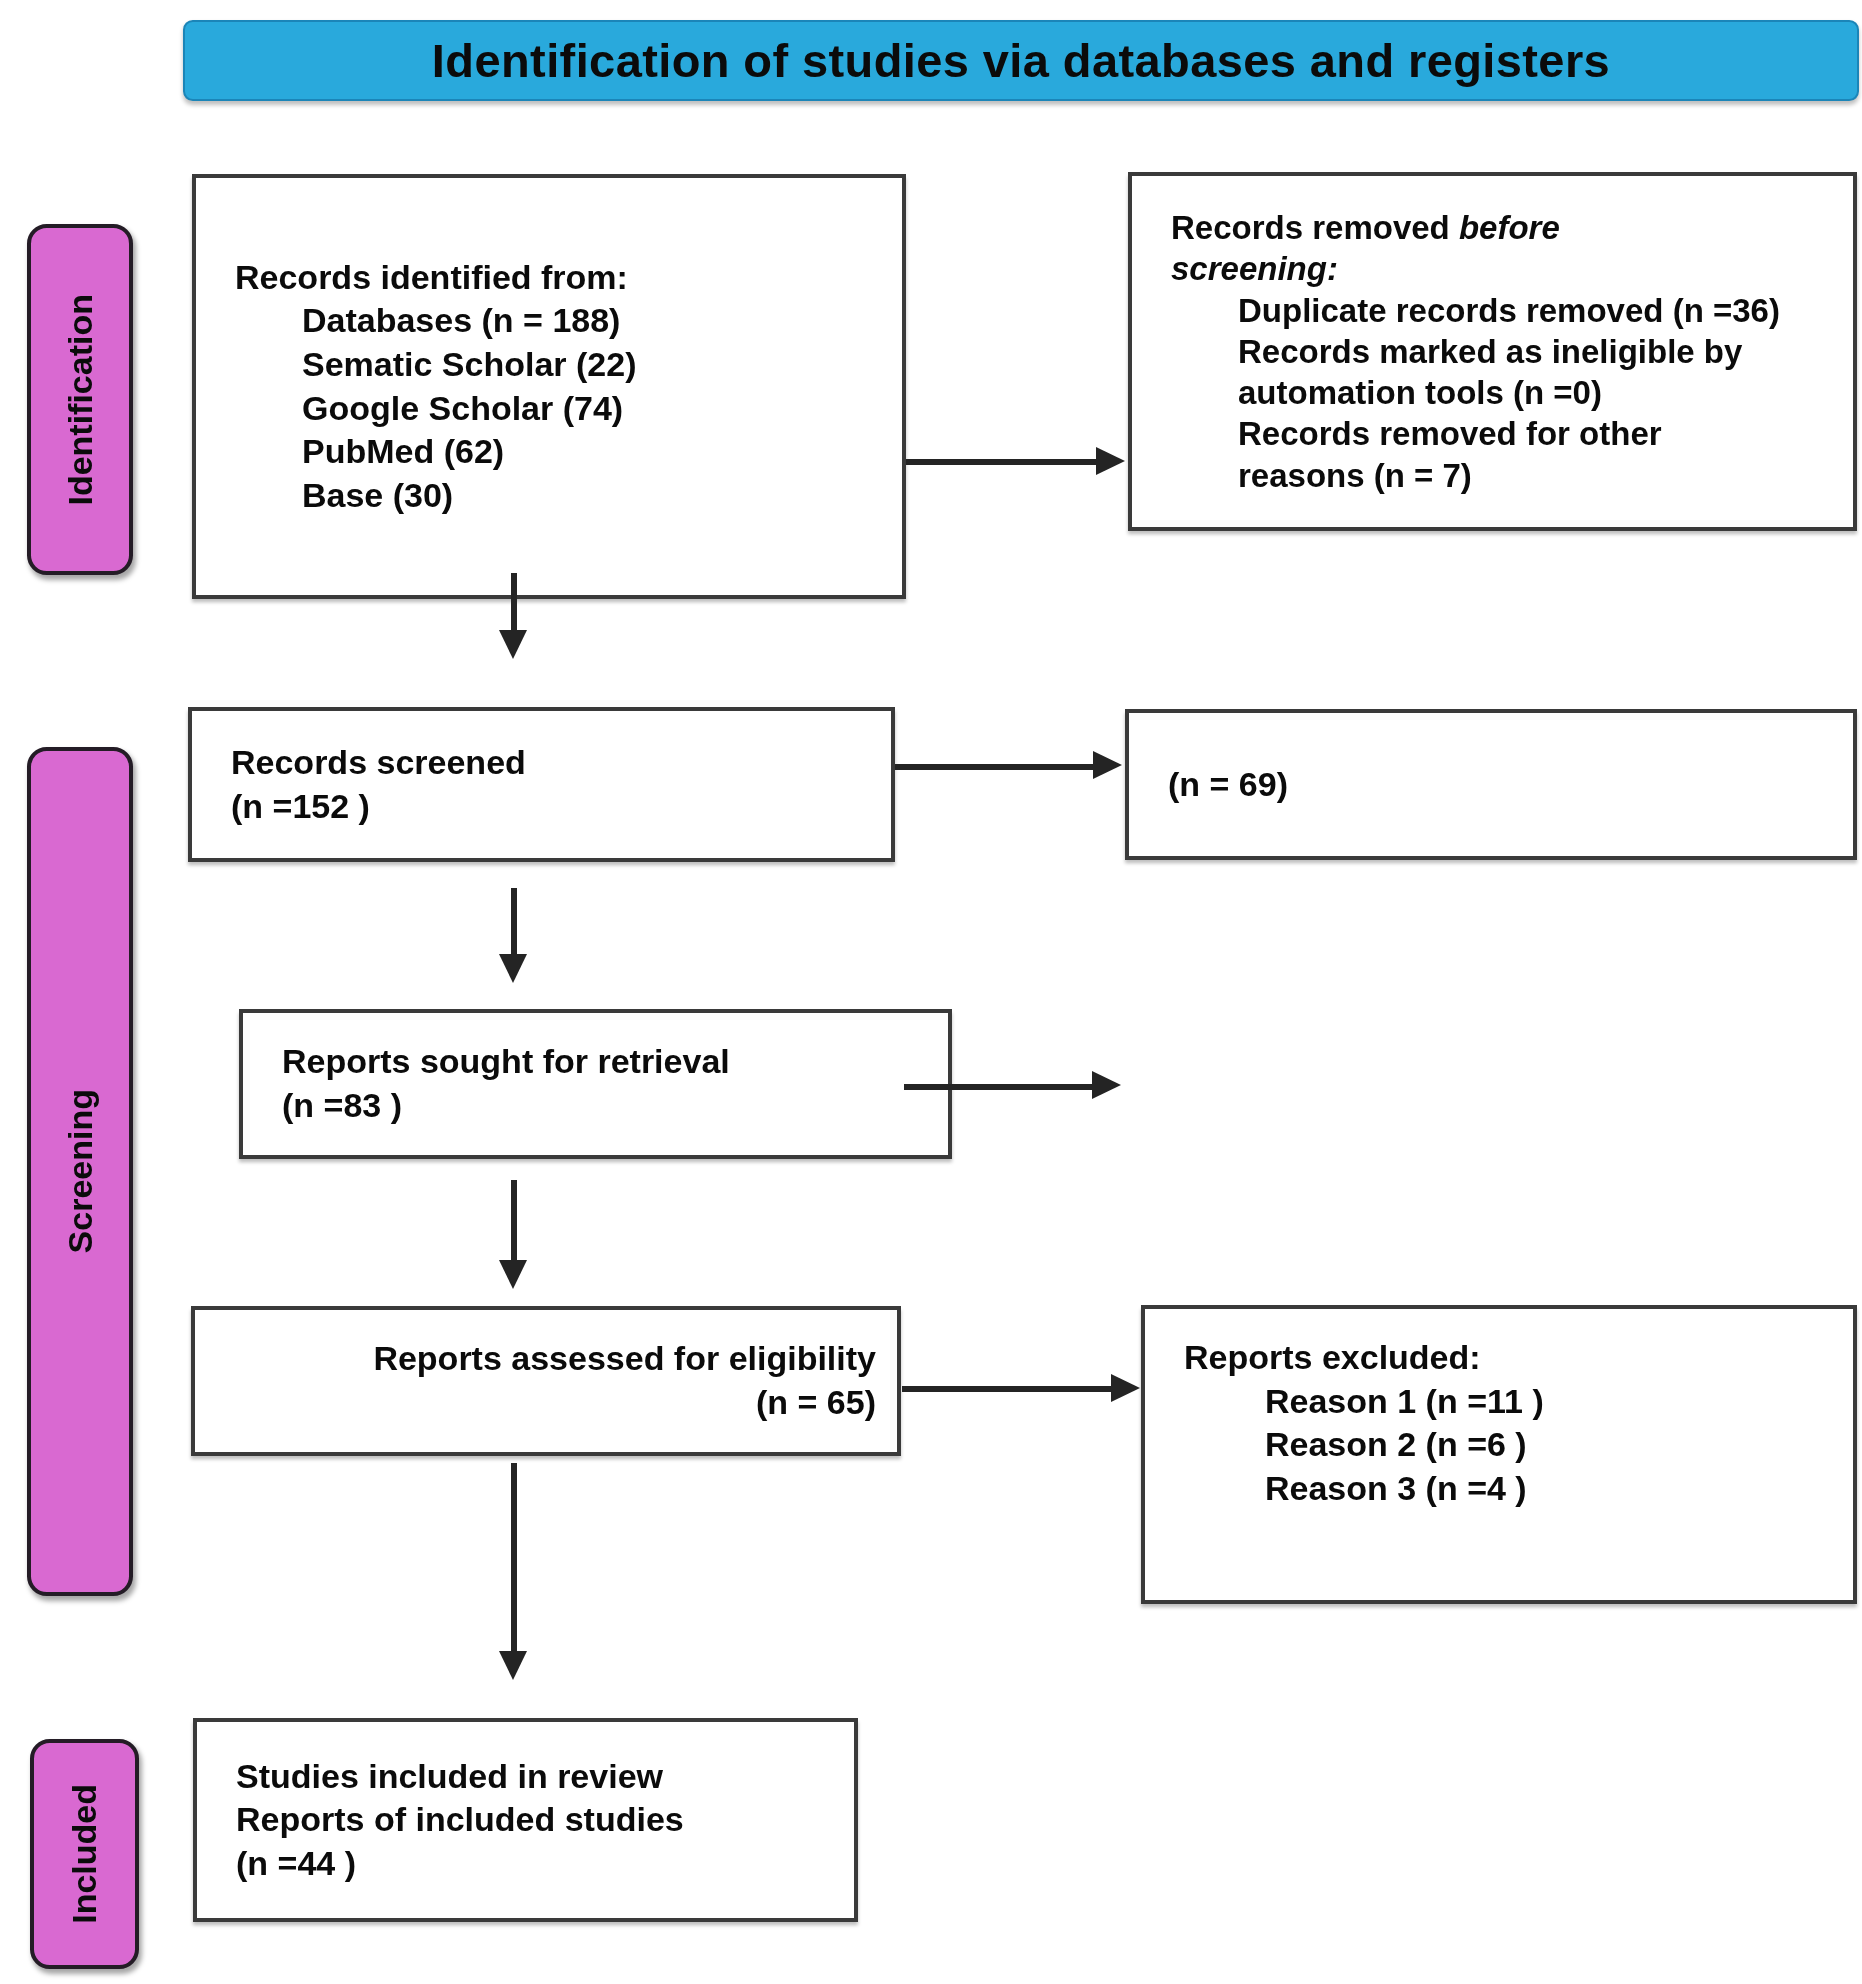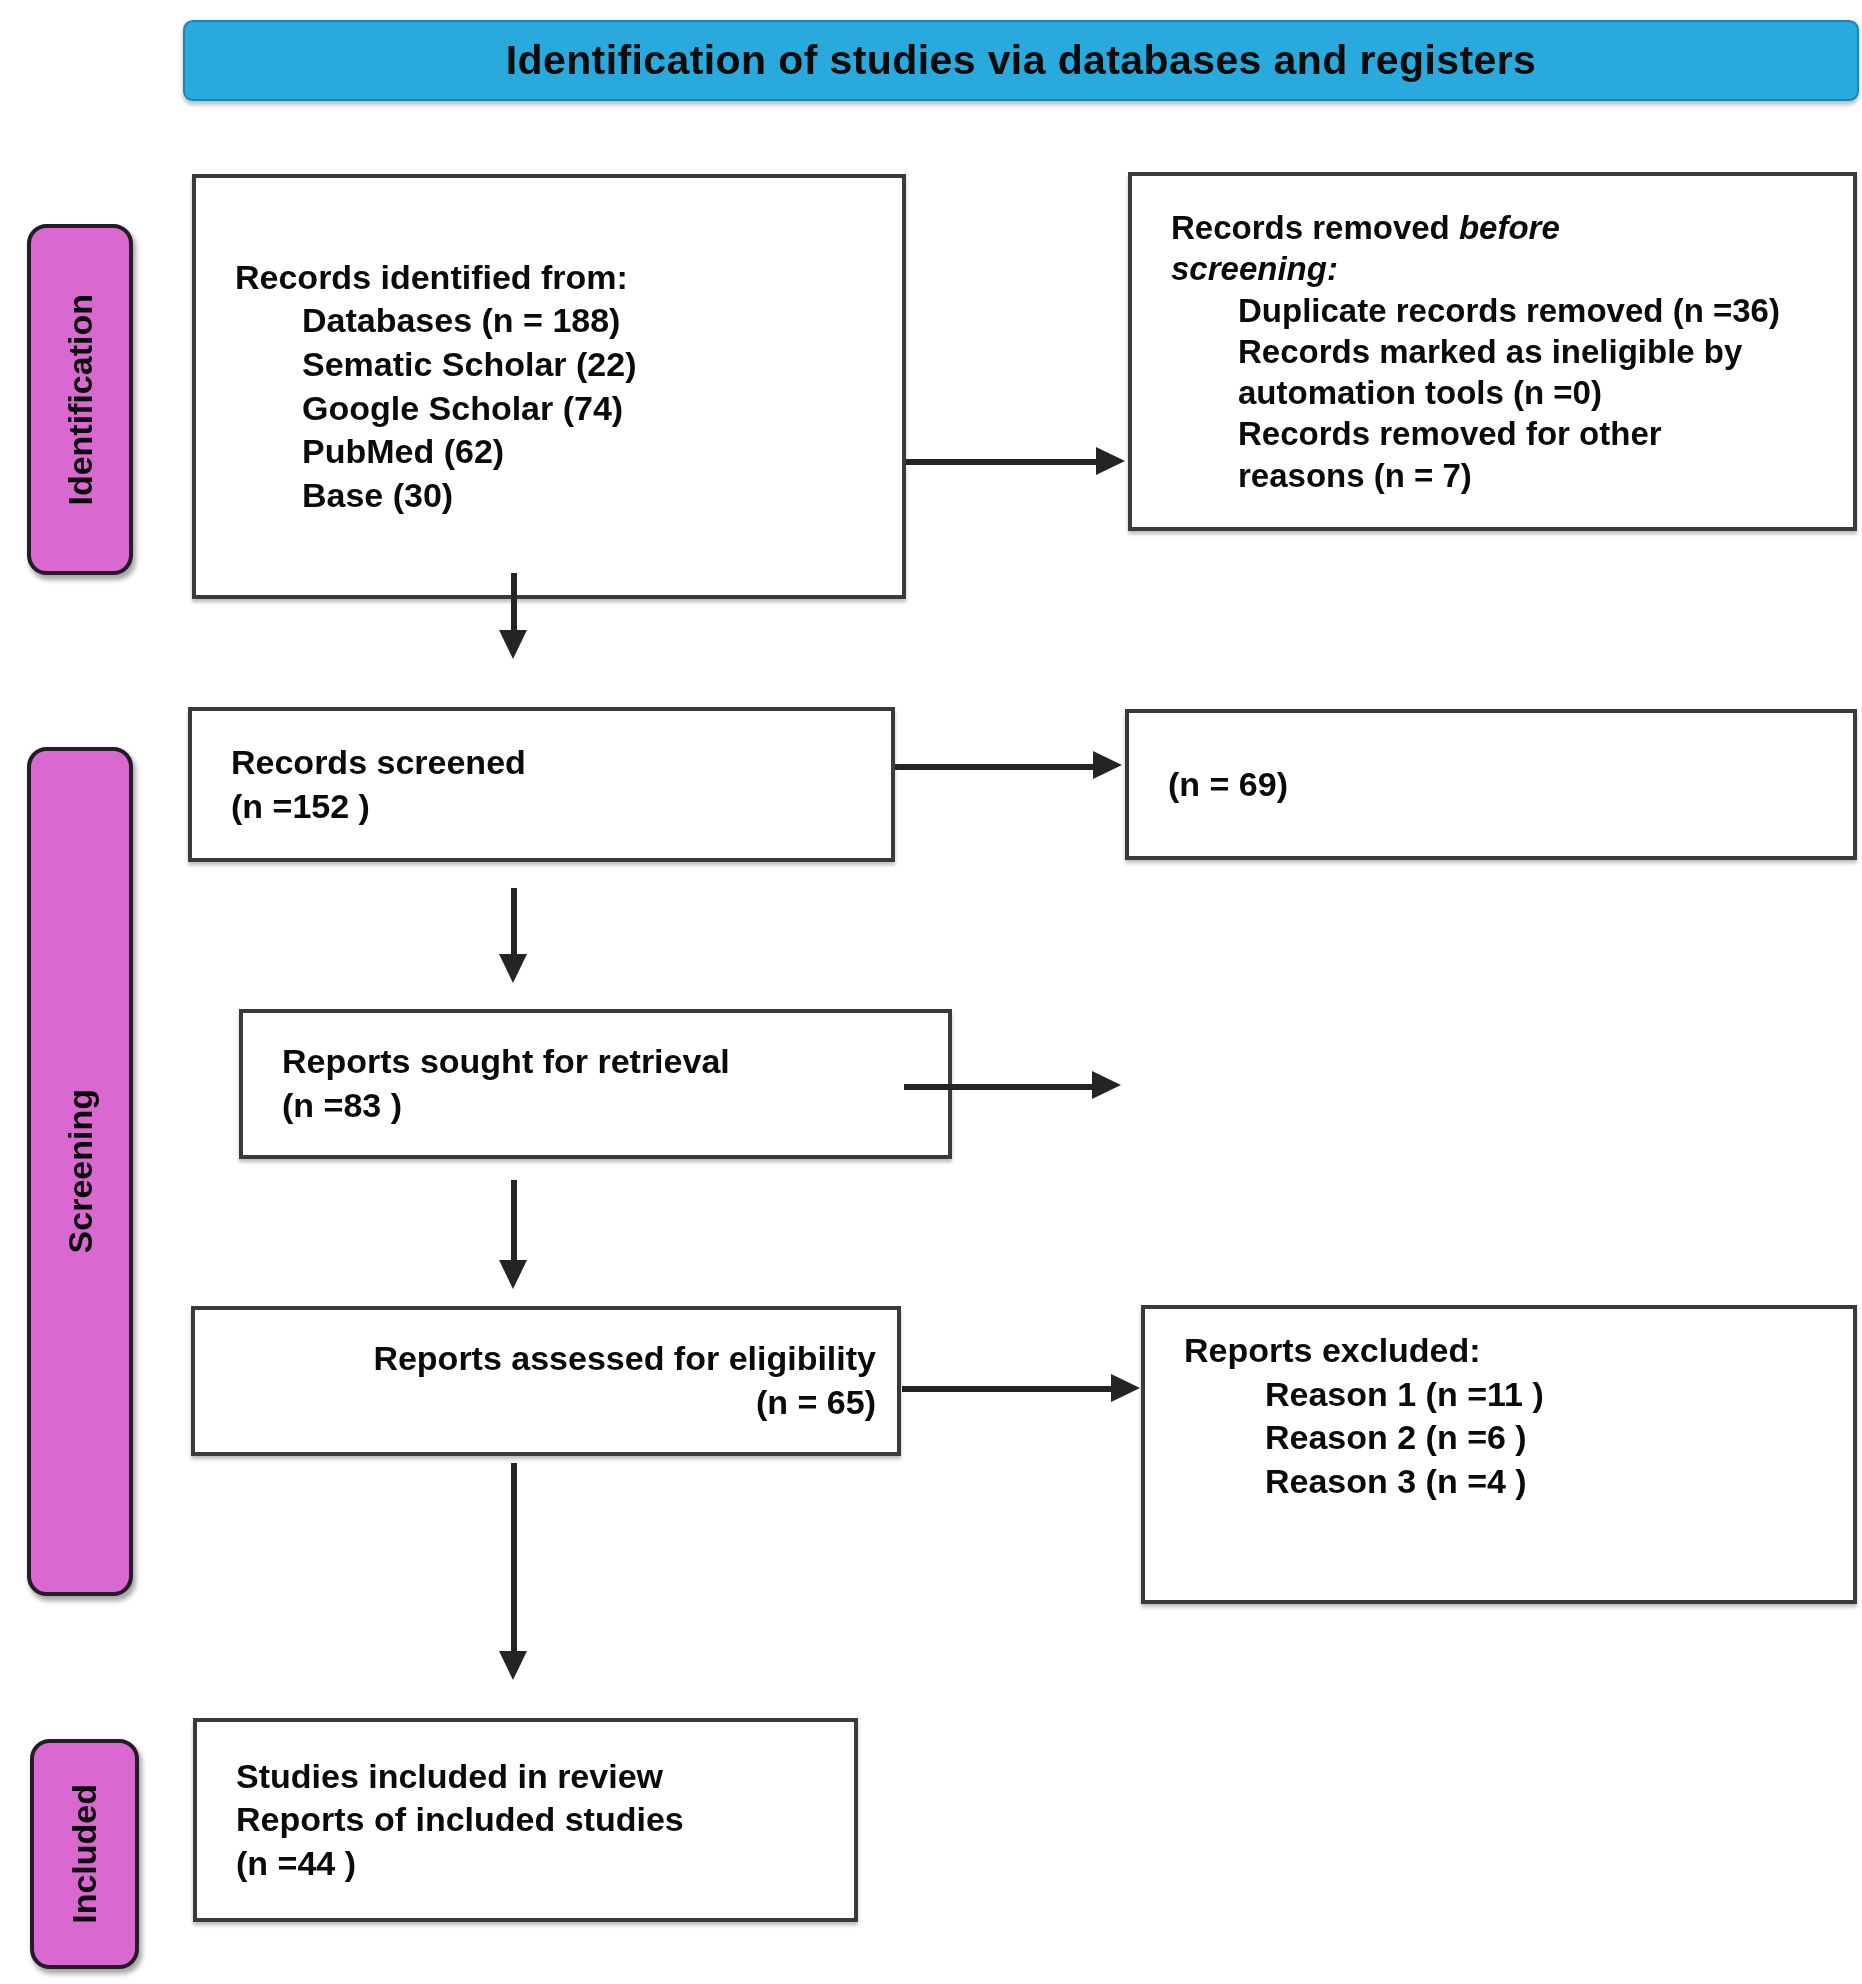"Identification of studies via databases" .banner-title { font-size: 41px -> 47px }
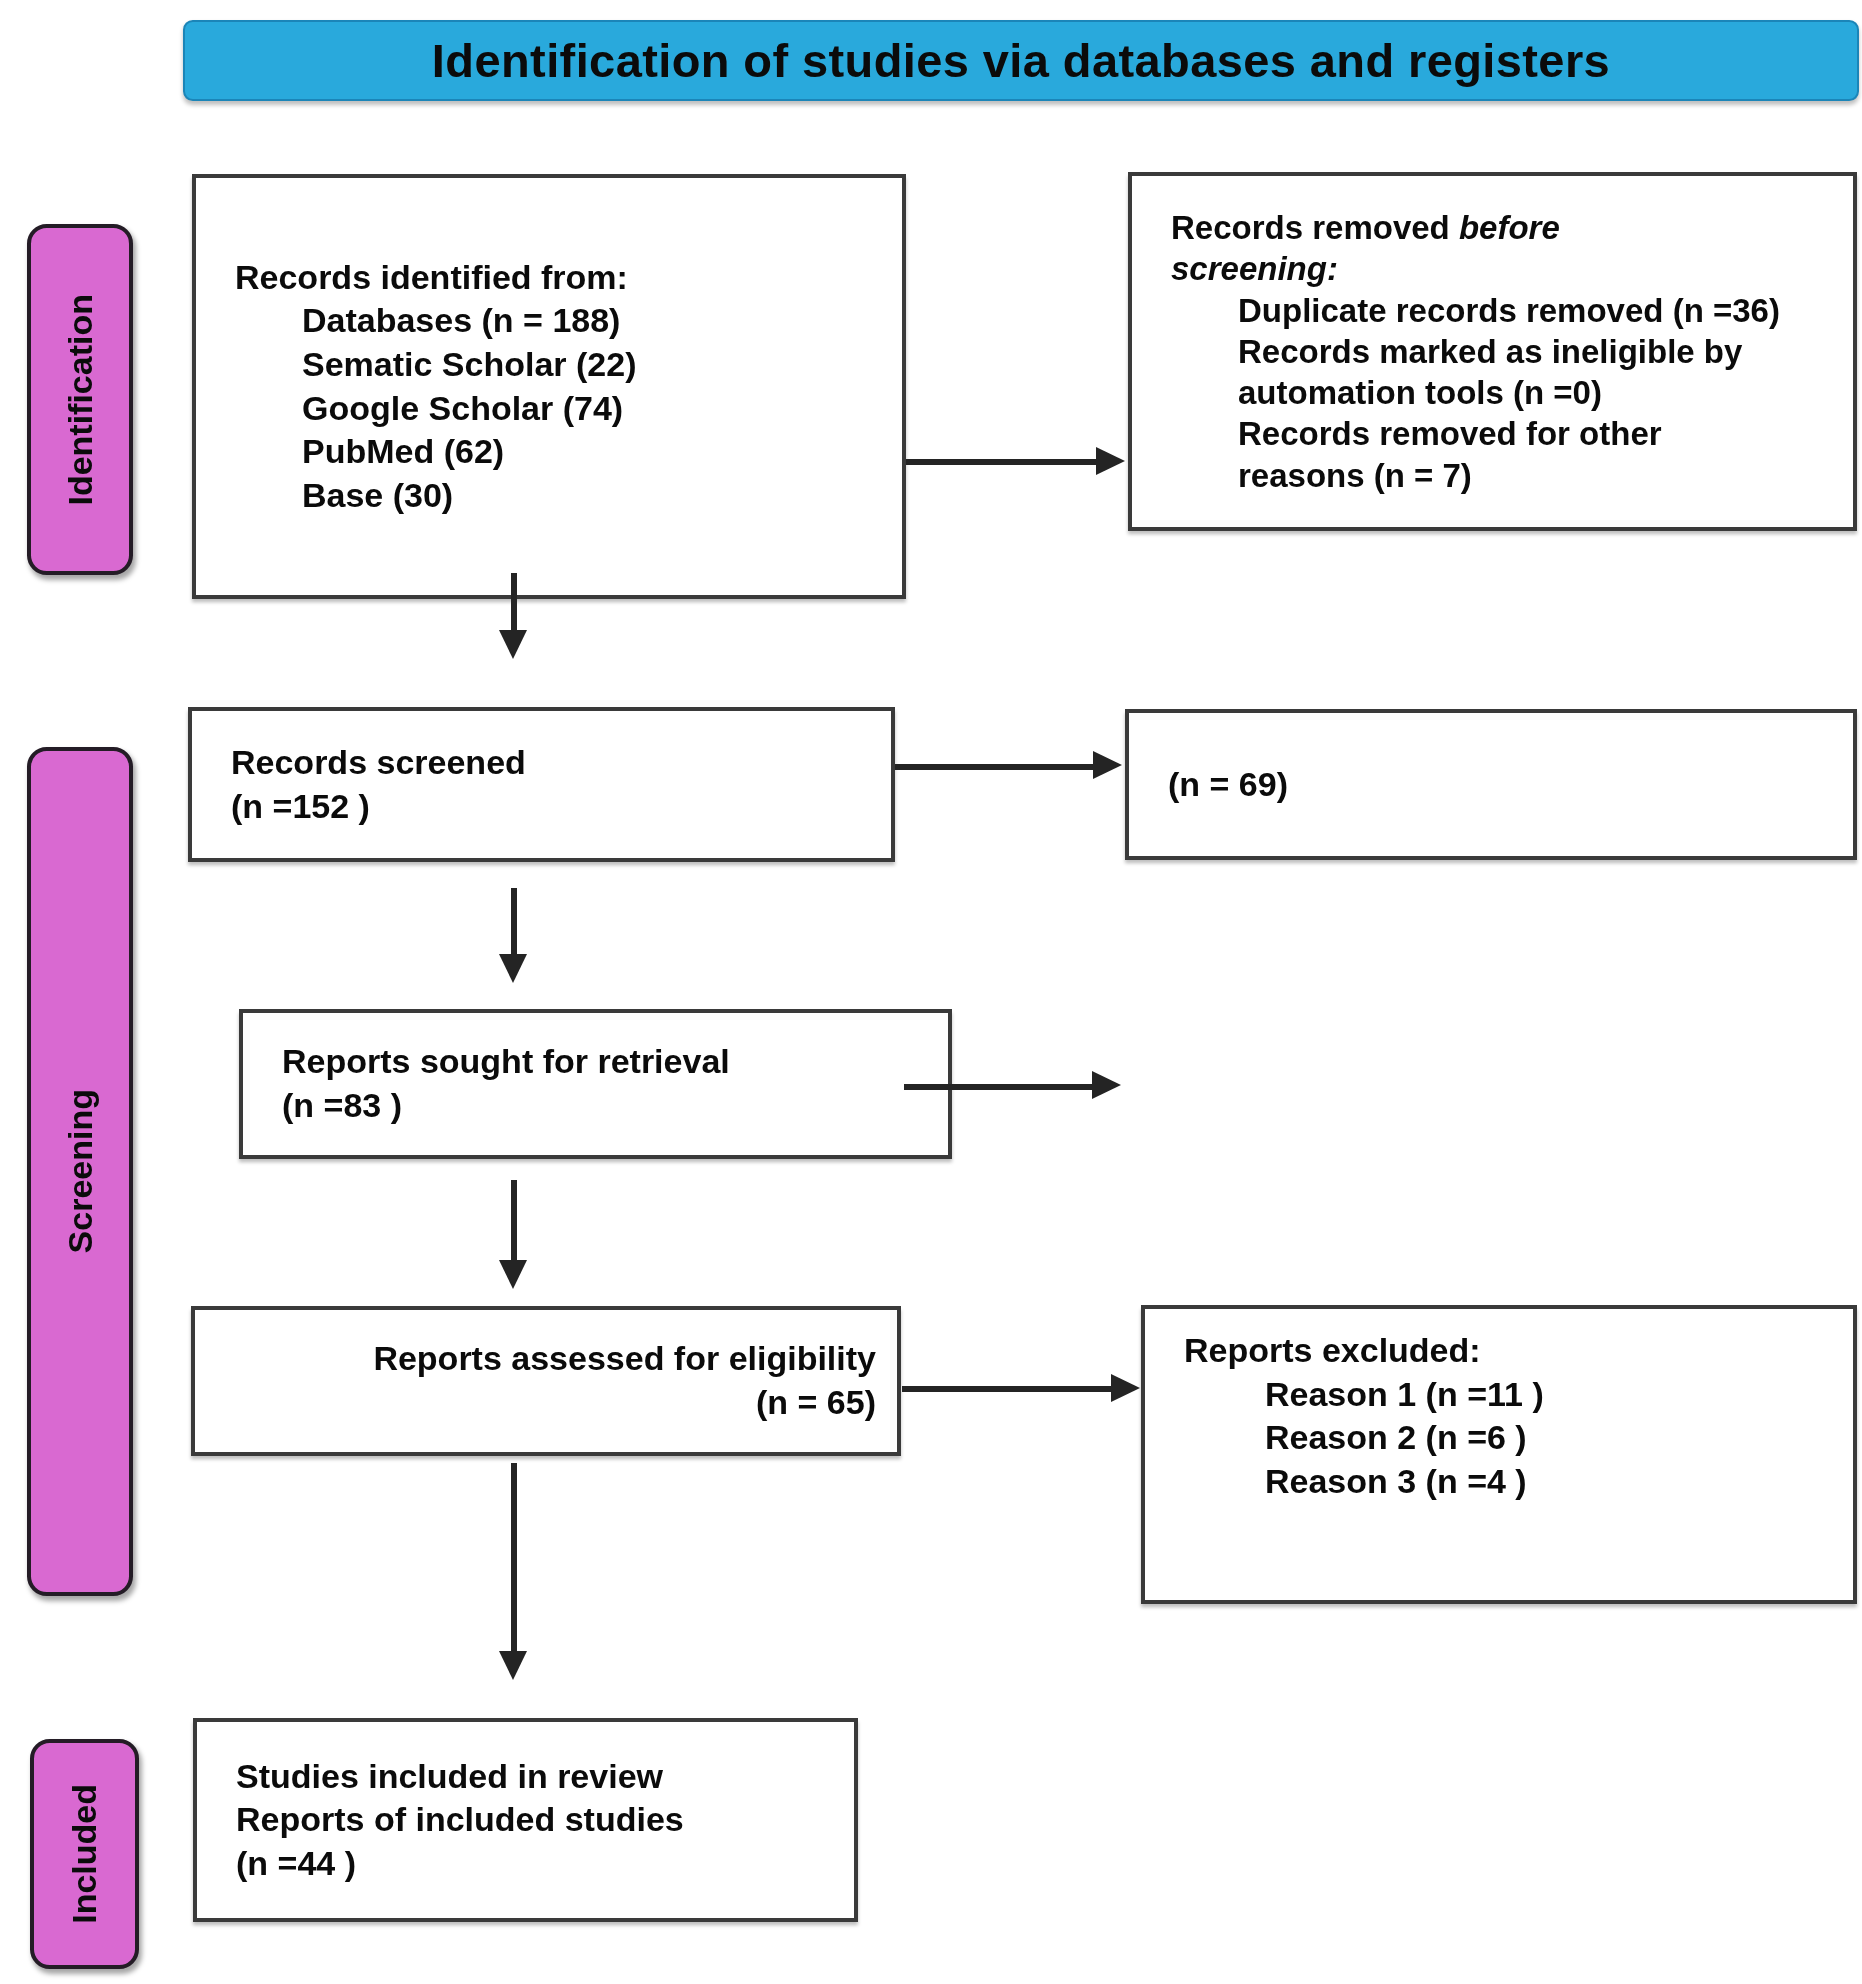"Reports excluded:" .box.top-align { padding-top: 20px -> 27px }
